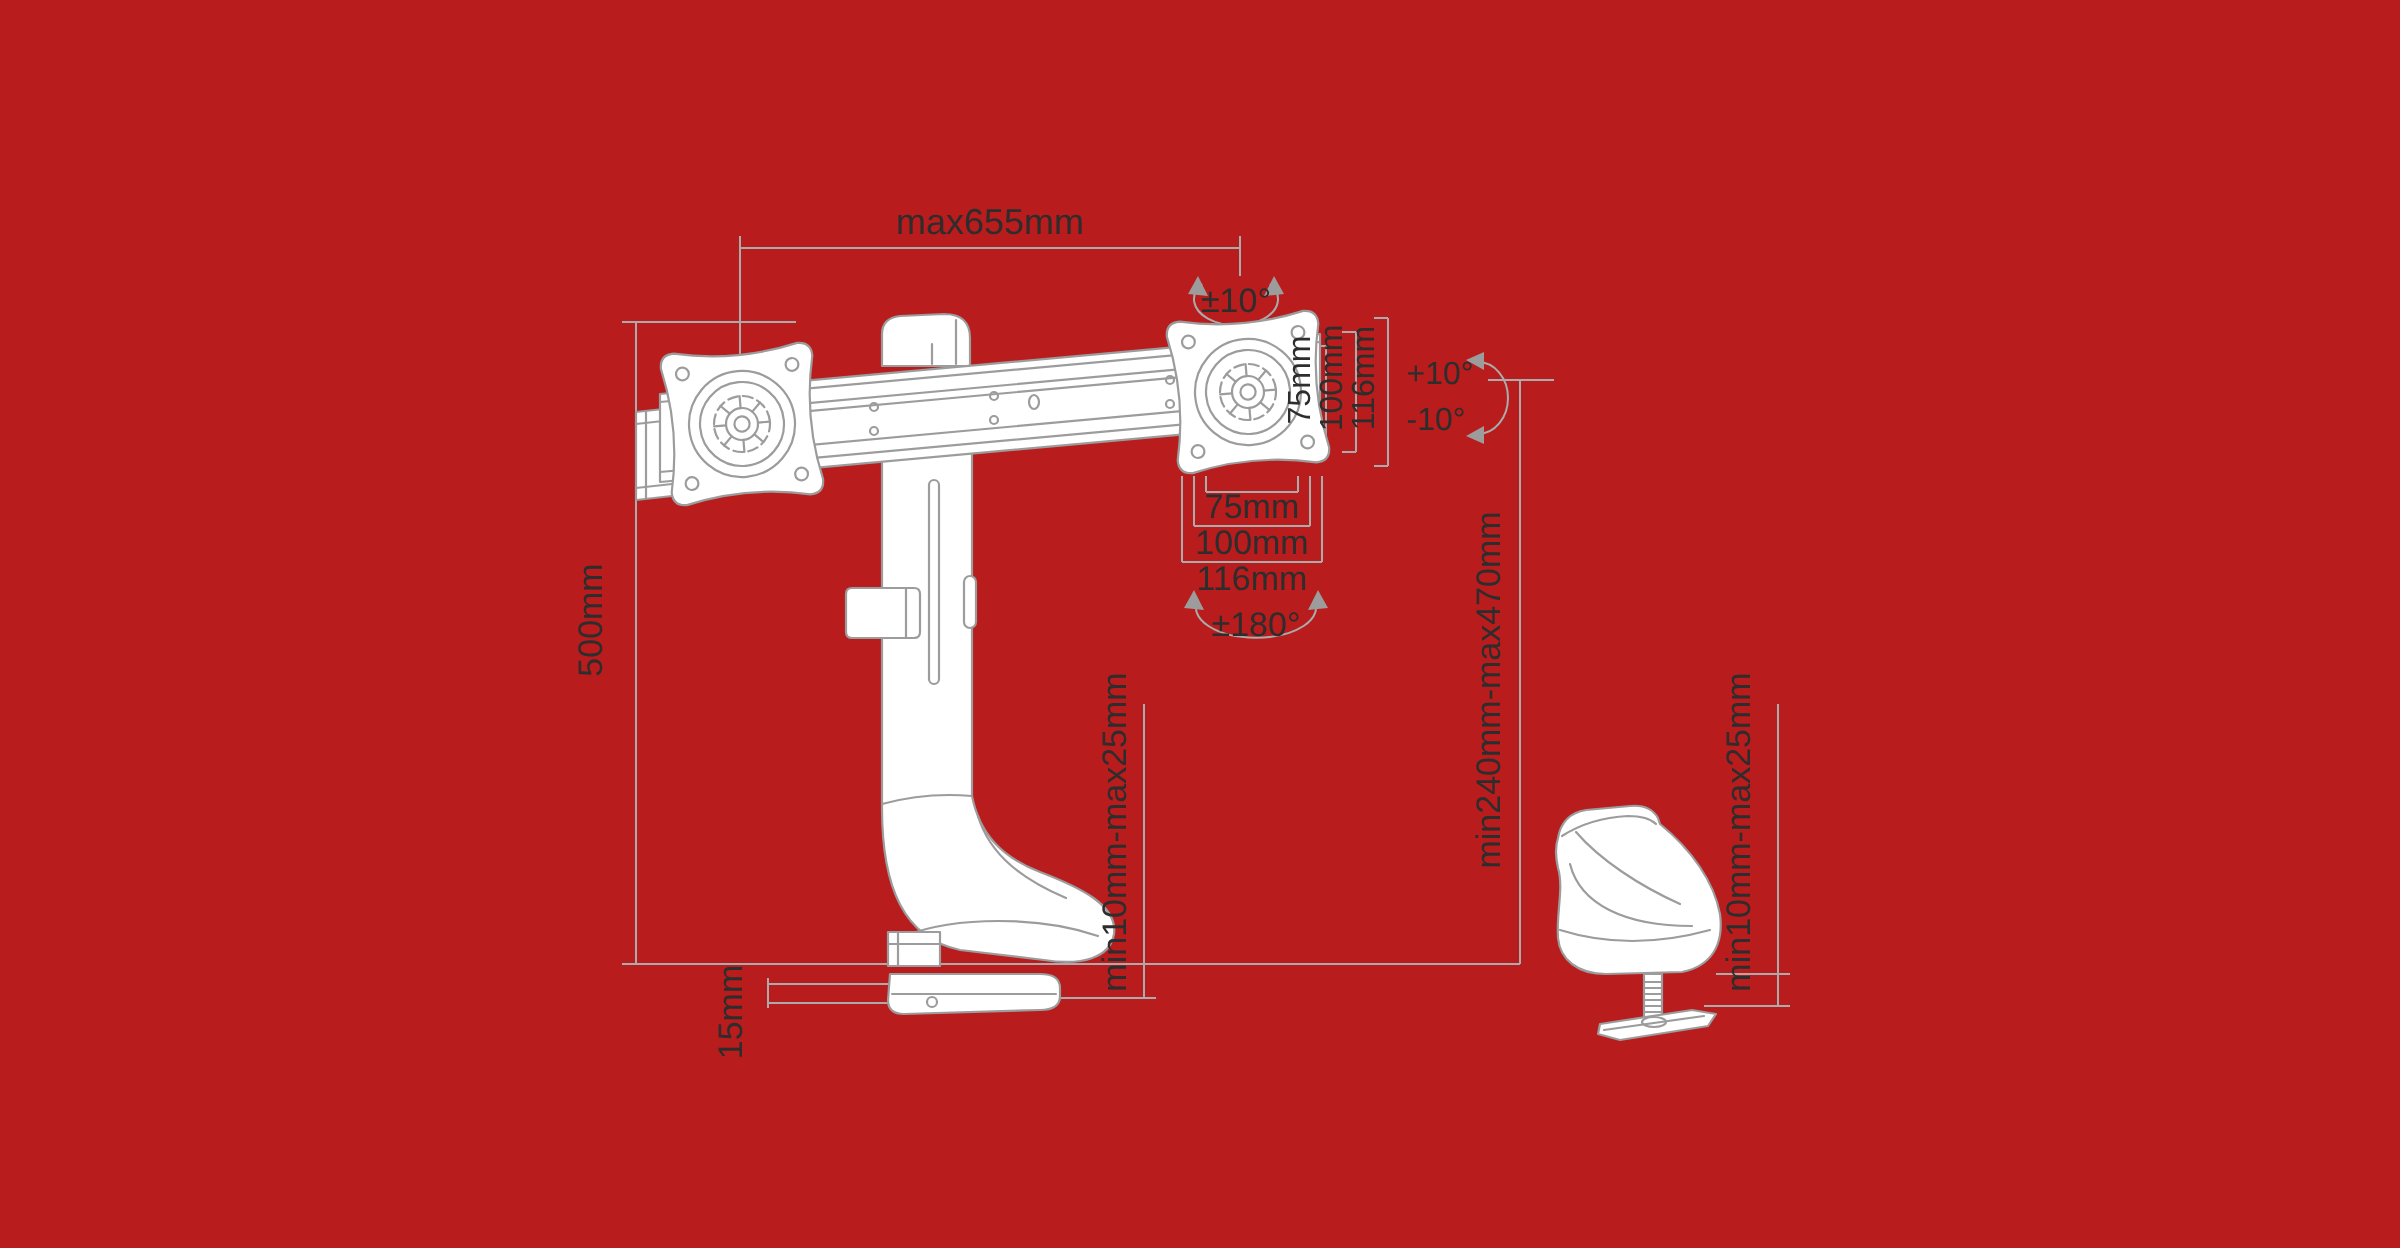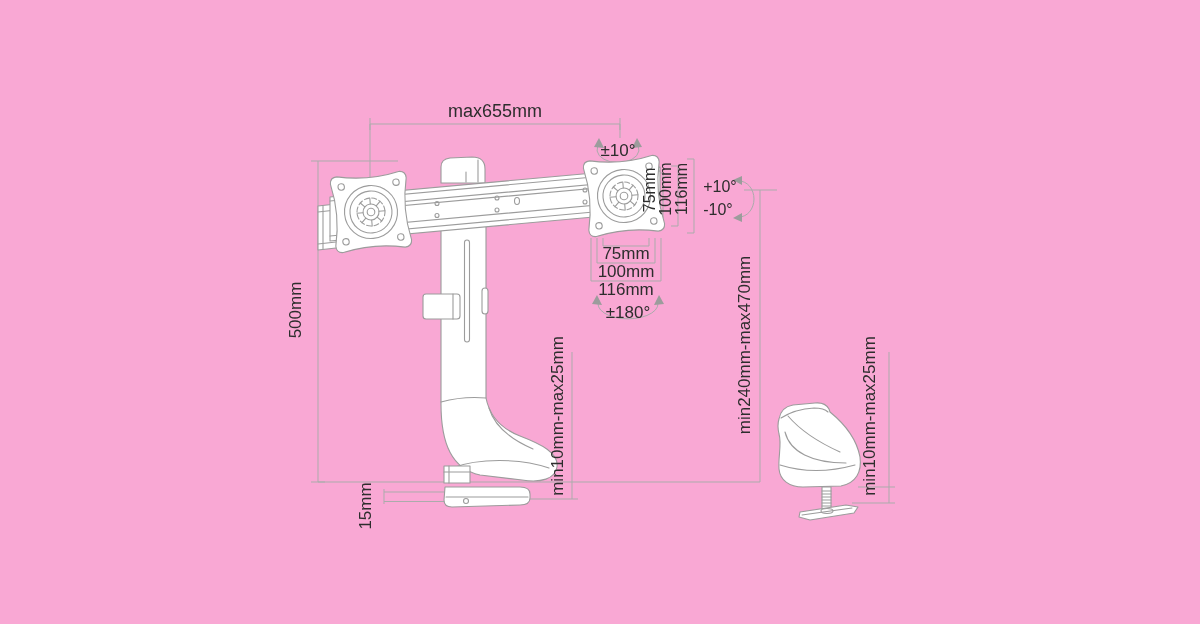"max655mm" .page { background: #f9a8d4 -> #b91c1c }
